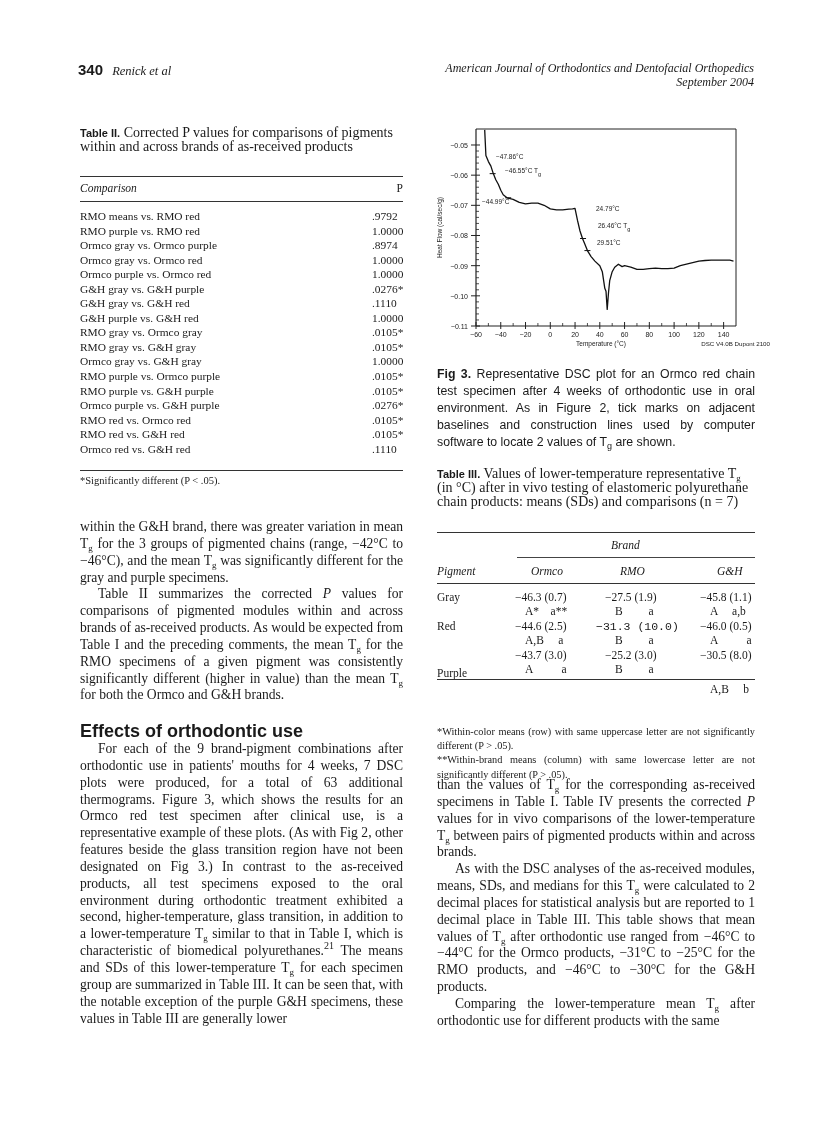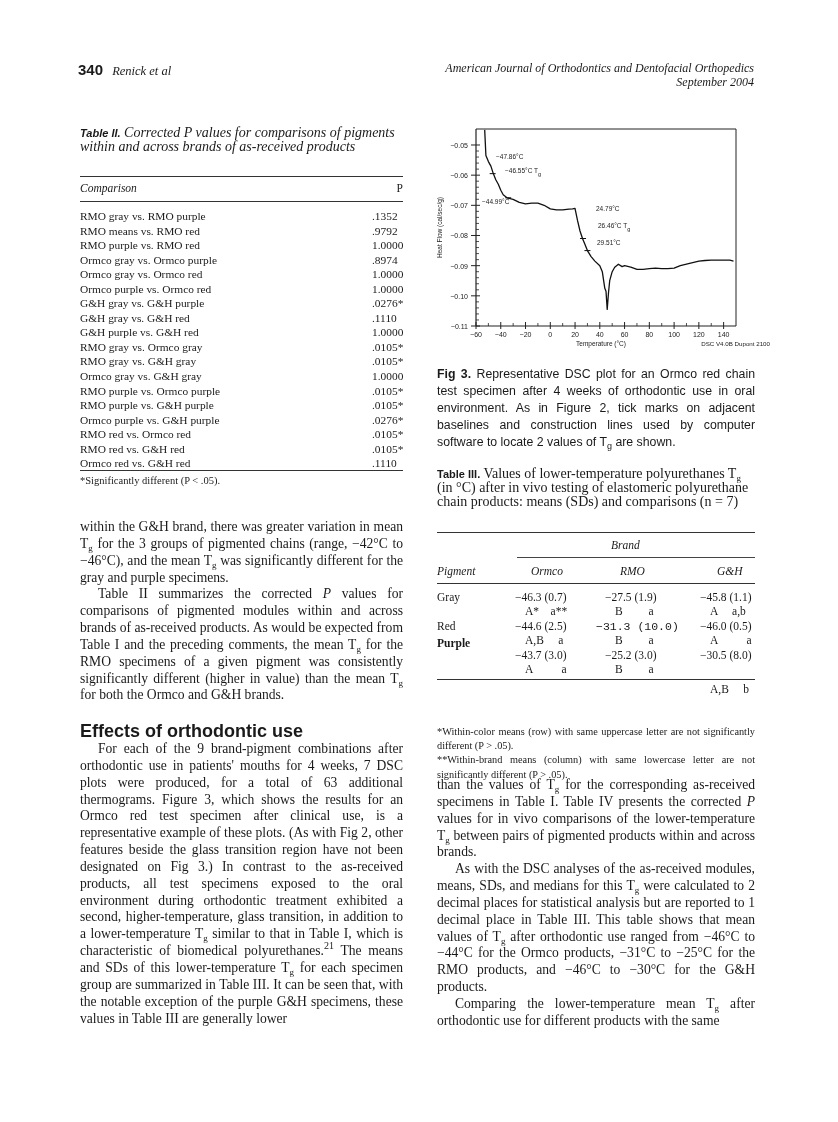"Table II. Corrected P values" .t2-cap { font-style: italic -> none }
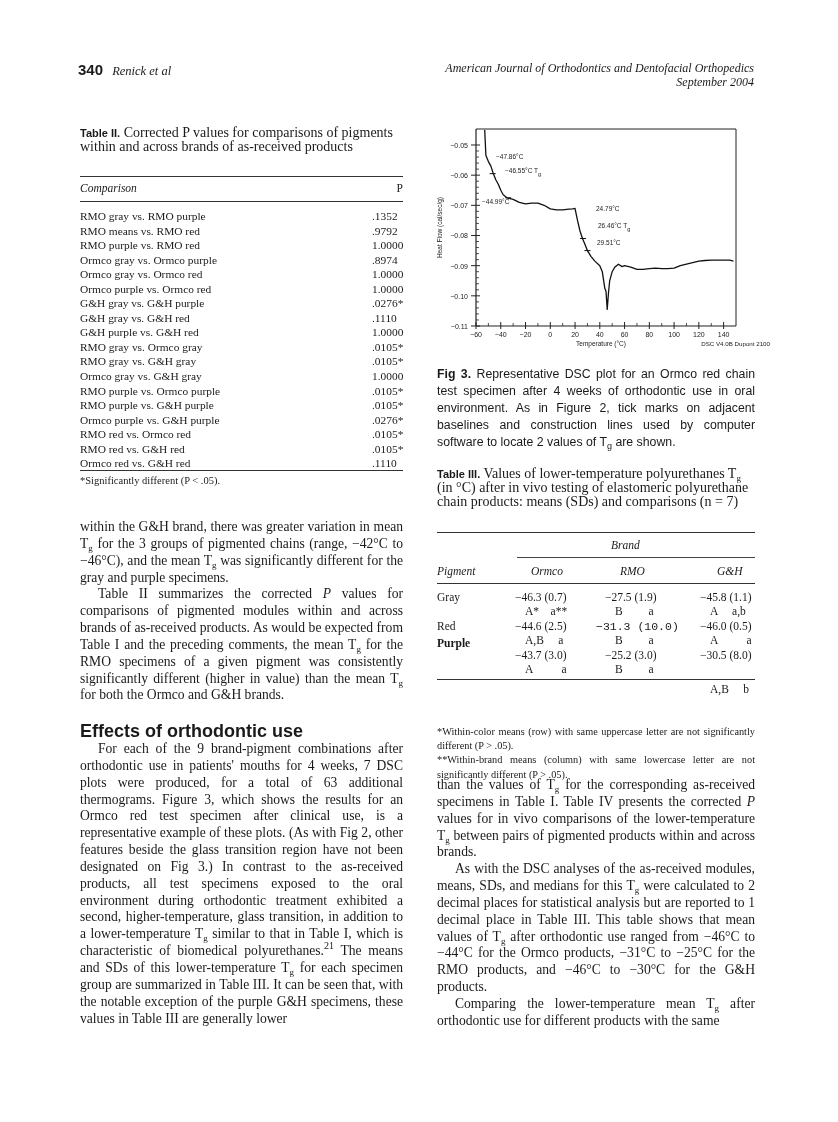"RMO gray vs. RMO purple" div.t2-row { html: <div><span>RMO gray vs. RMO purple</span><span>.1352</span></div> -> none }
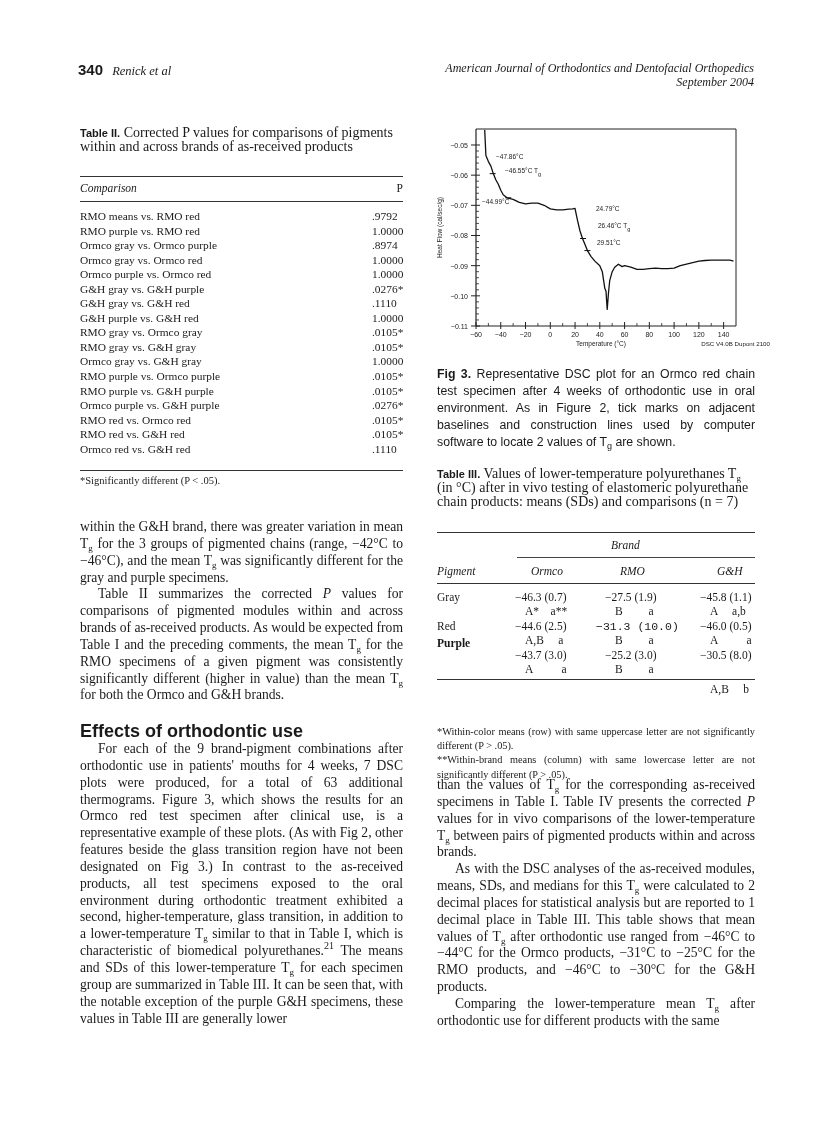"Values of lower-temperature" span { text: polyurethanes -> representative }
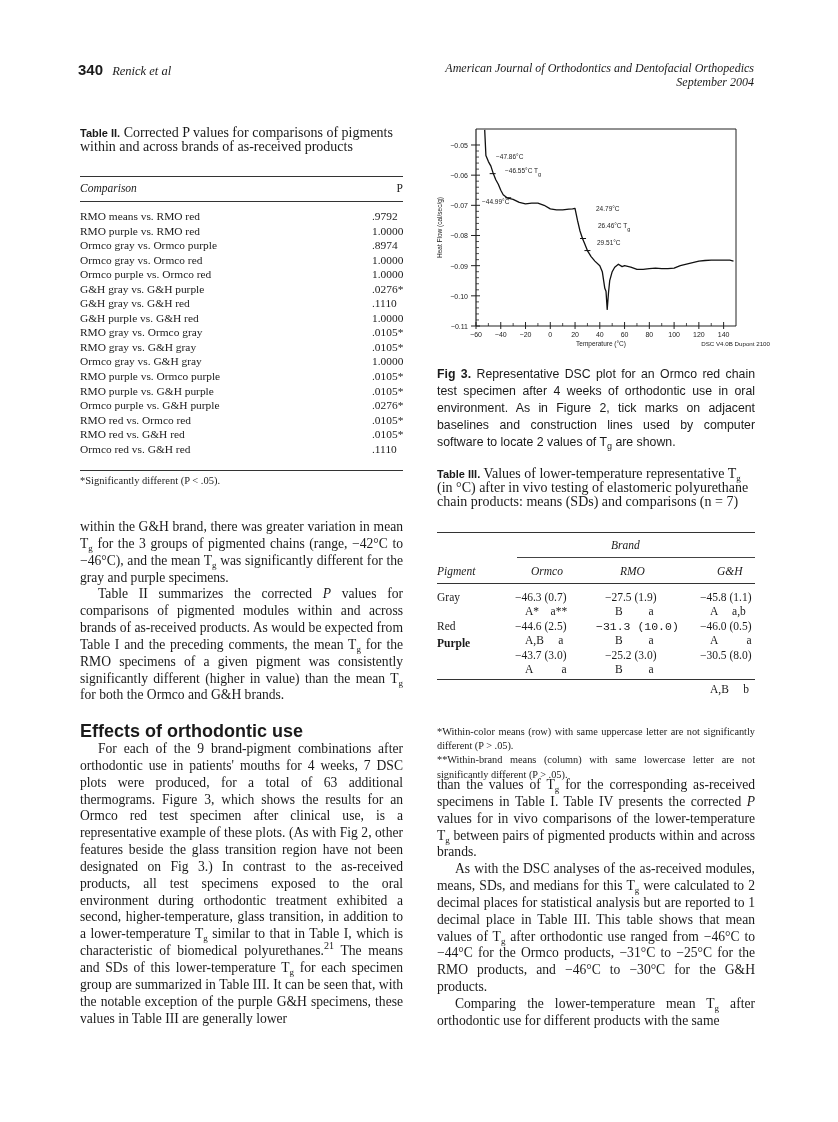"Purple" span.cell { font-weight: bold -> none; top: 102px -> 132px }
